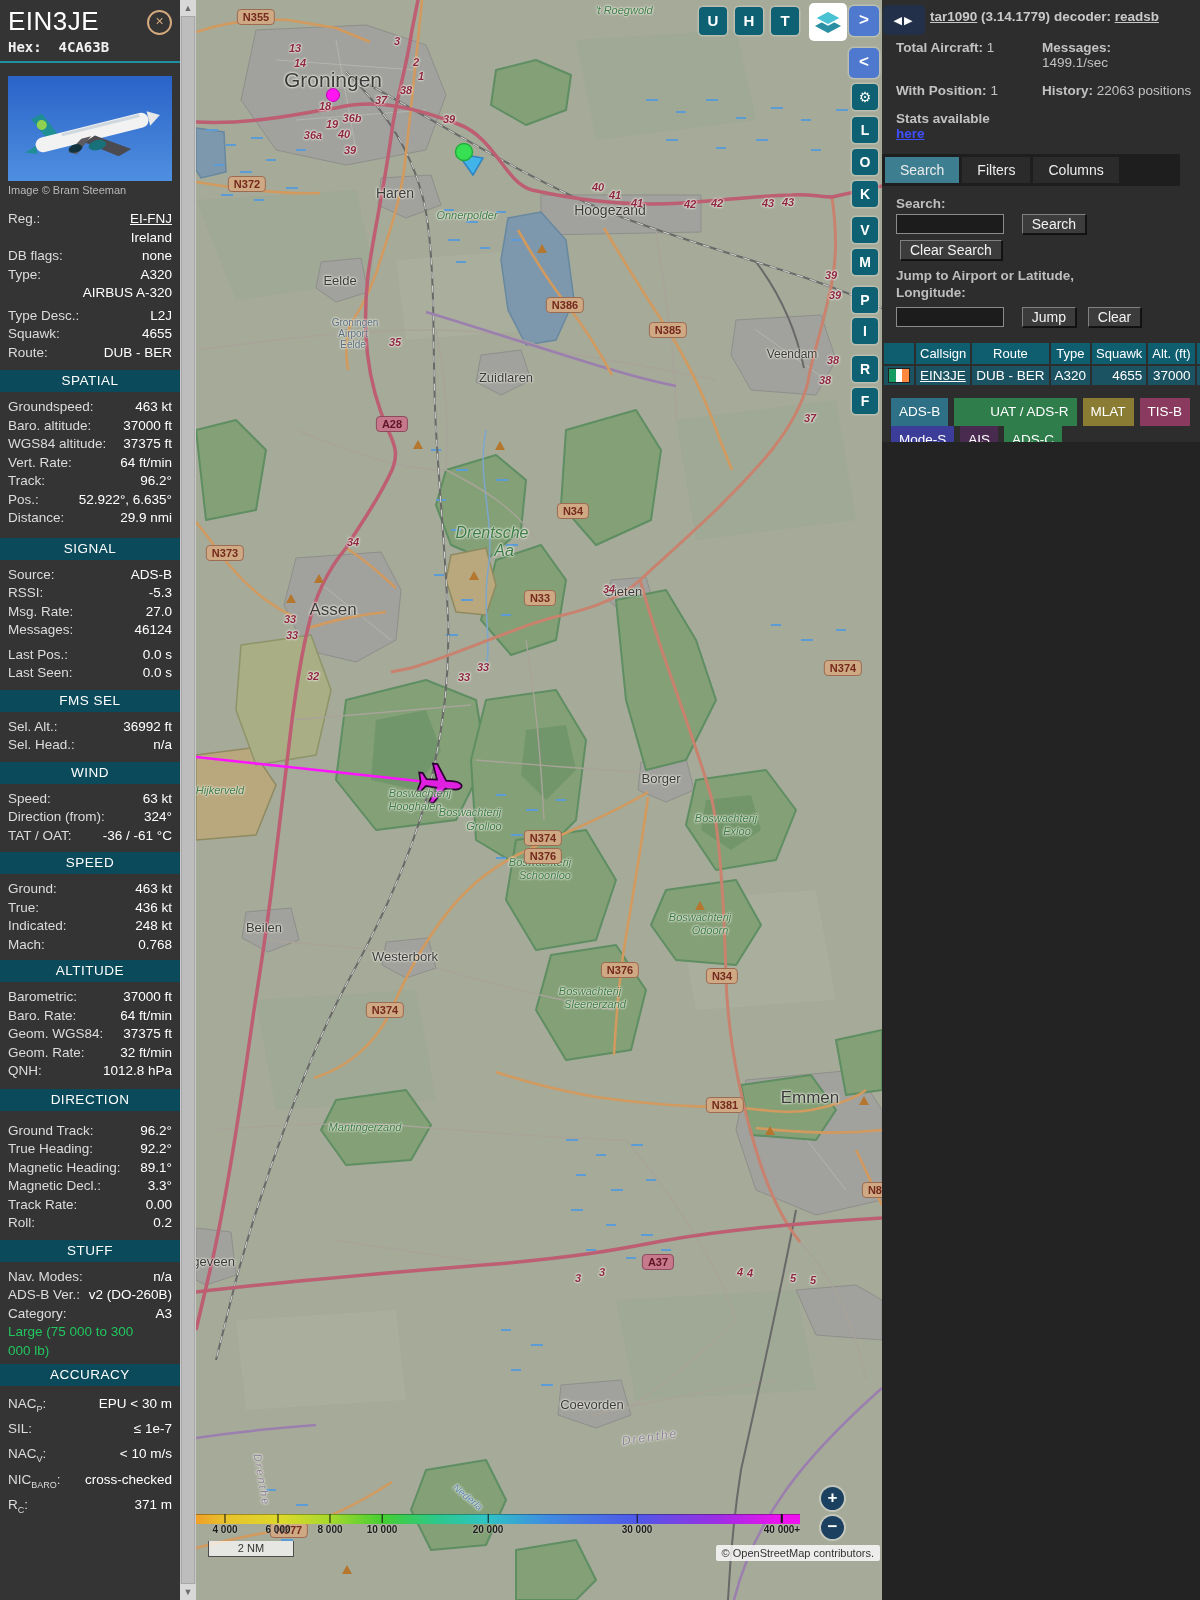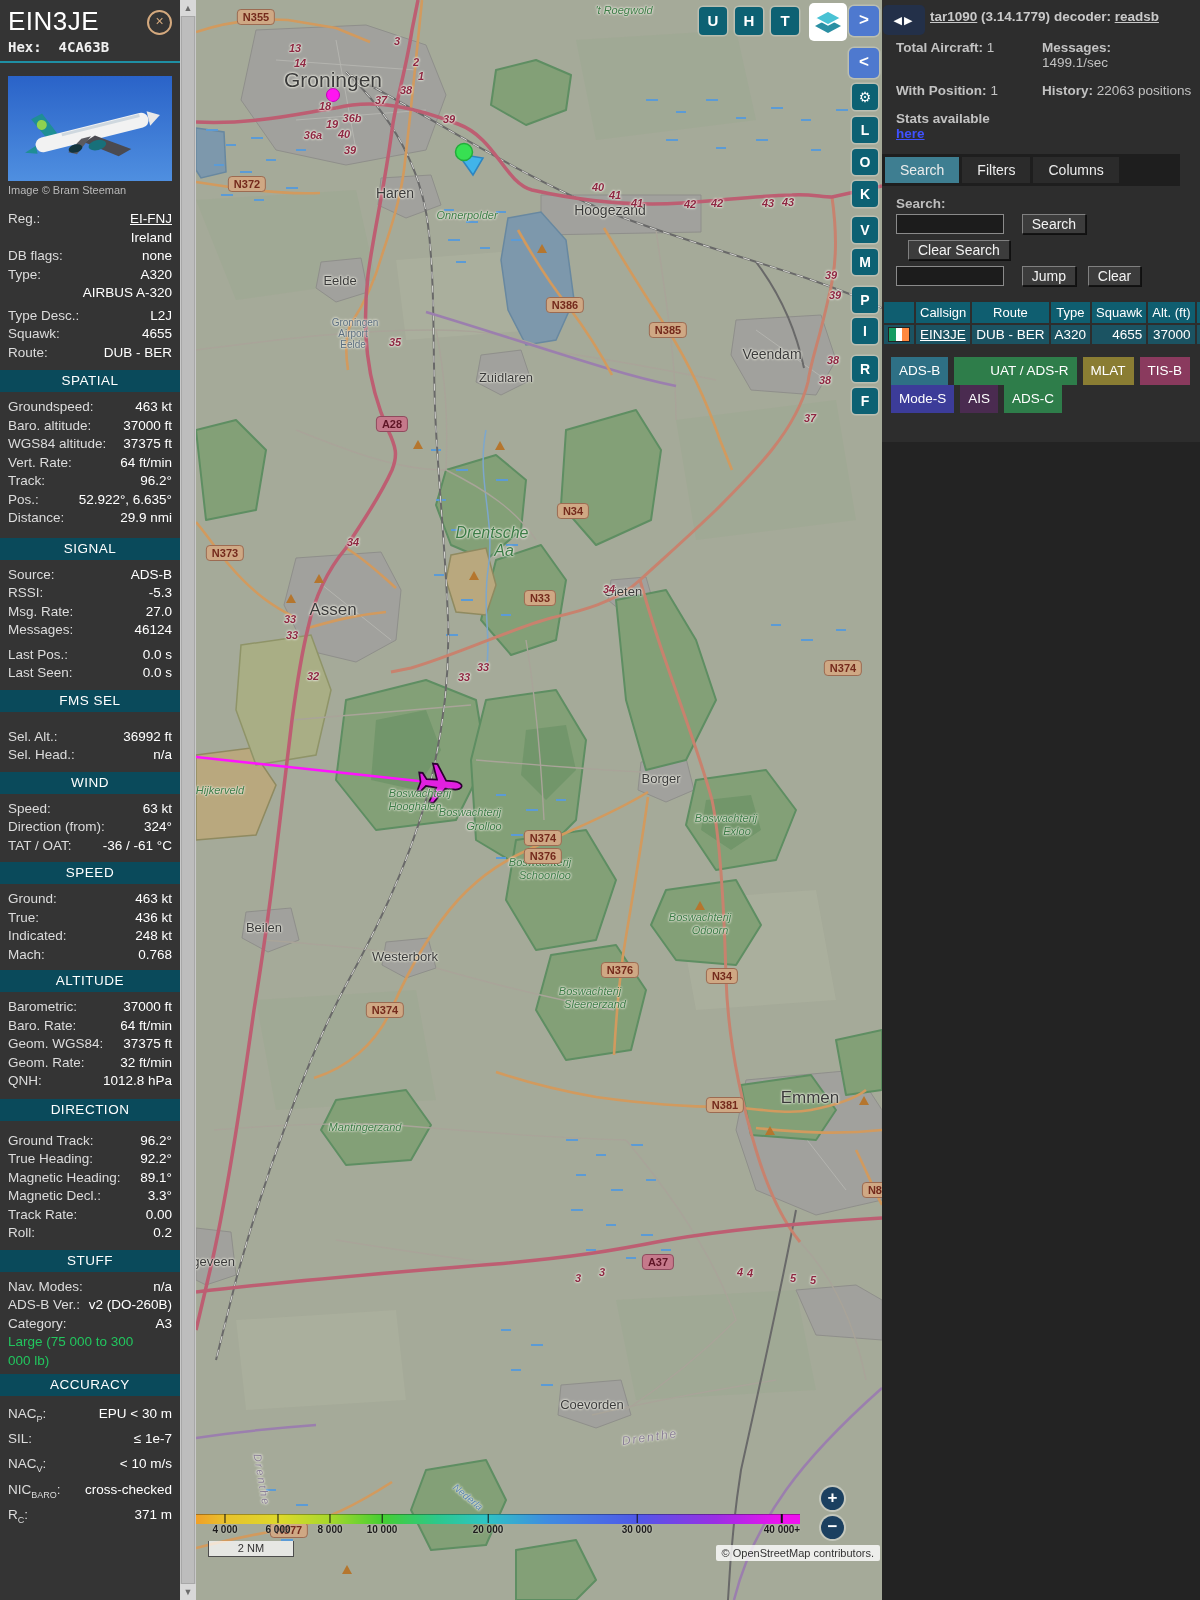"Clear Search" button.pbtn { margin-left: 12px -> 4px }
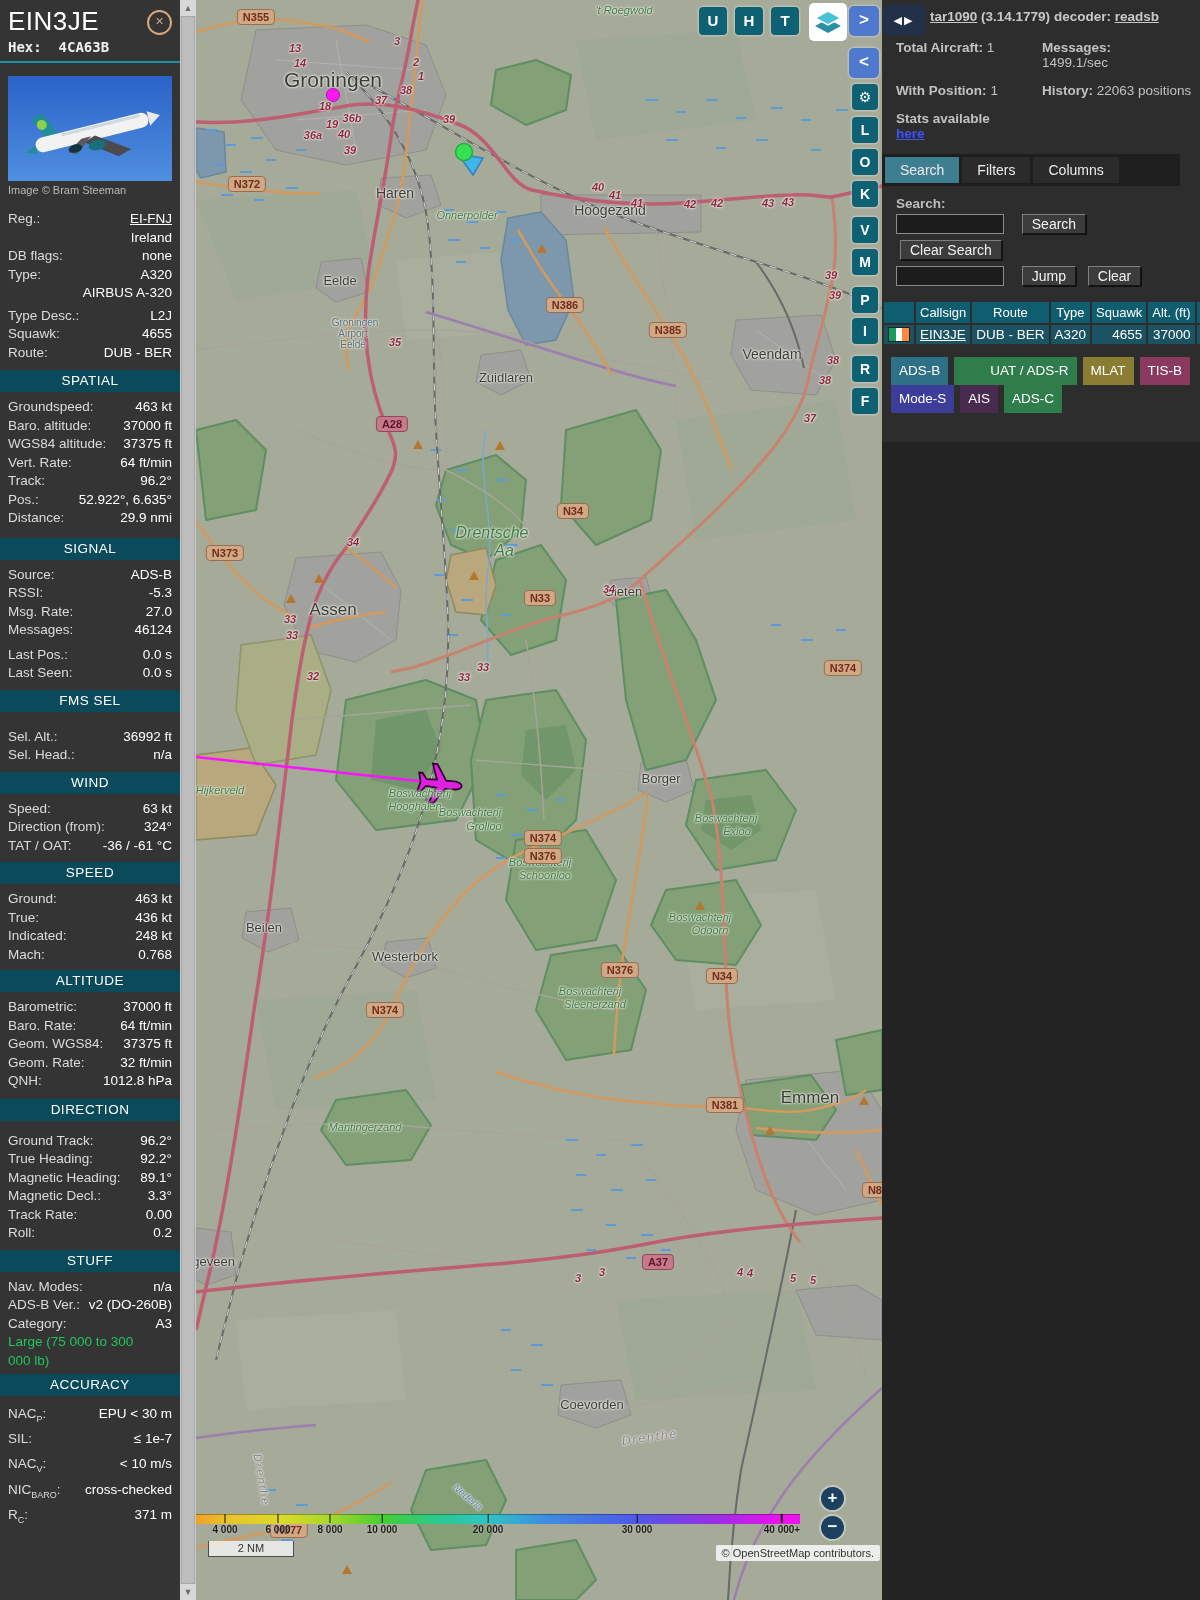"Jump to Airport or Latitude," div.jumplabel { html: none -> <div>Jump to Airport or Latitude, Longitude:</div> }
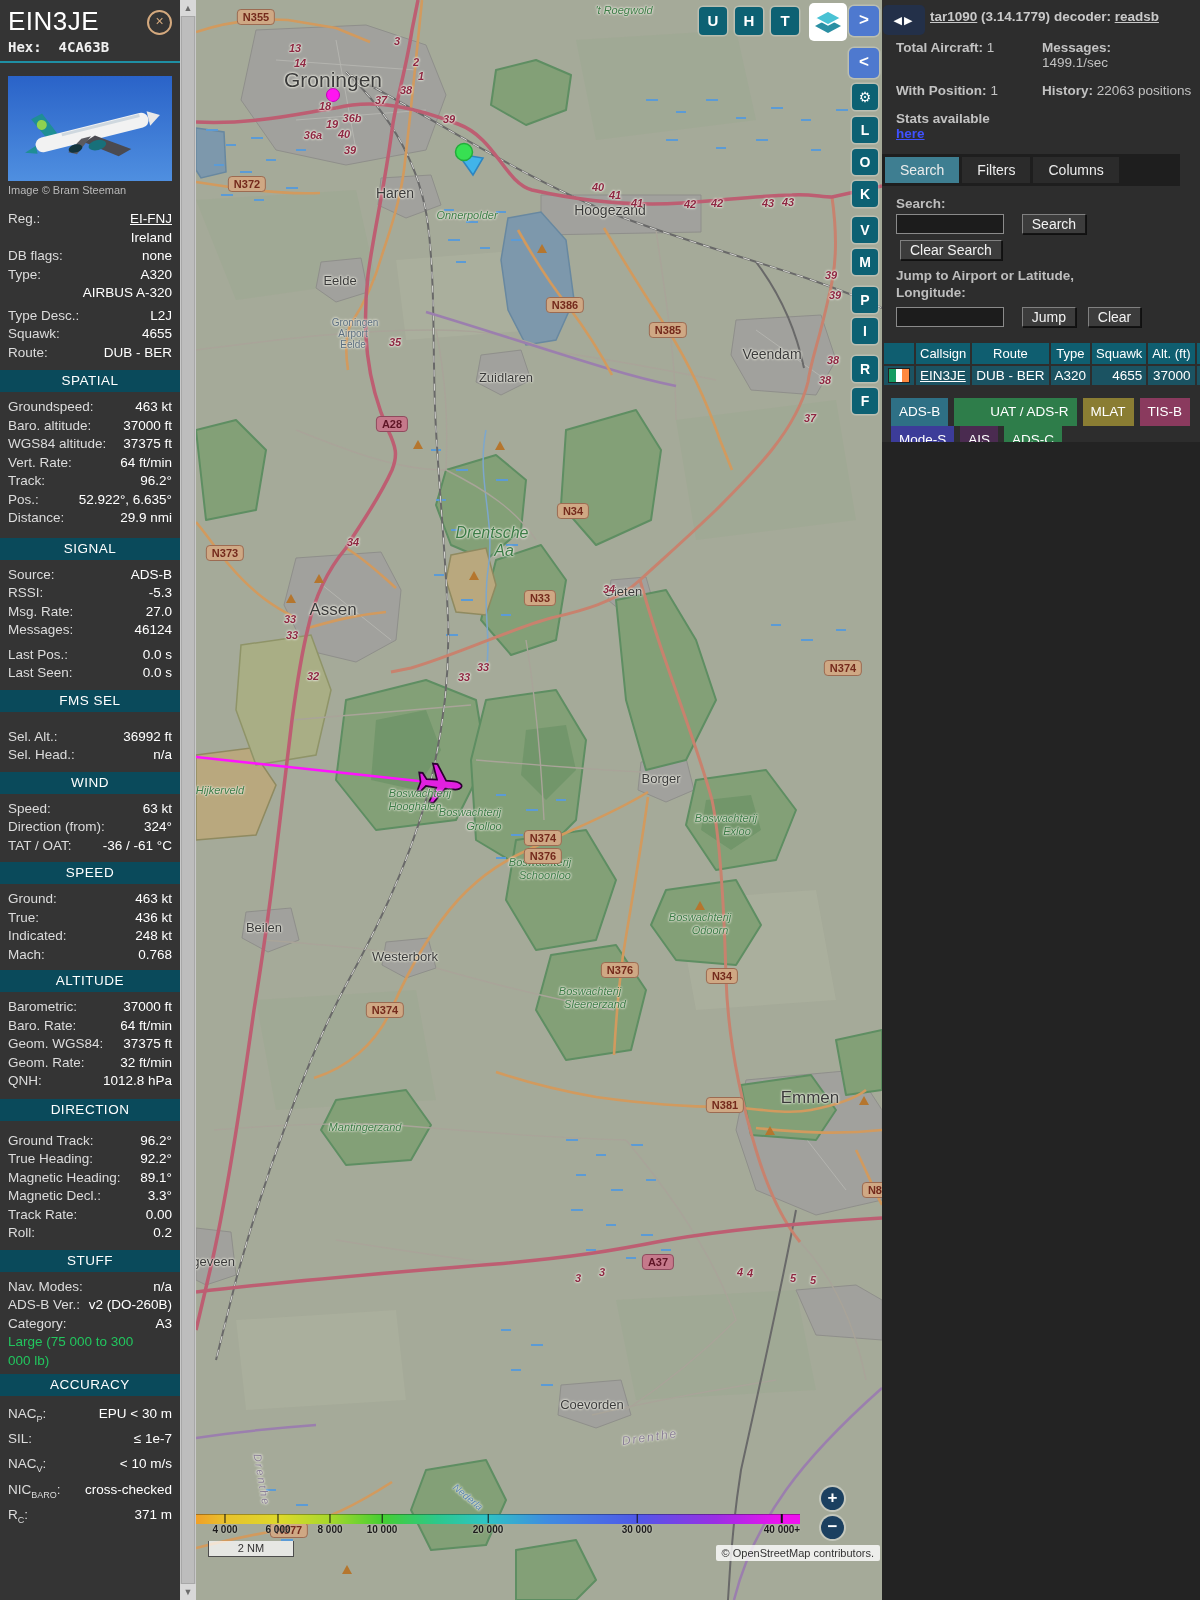"Veendam" div.map-label { font-size: 14px -> 12px; left: 576px -> 596px }
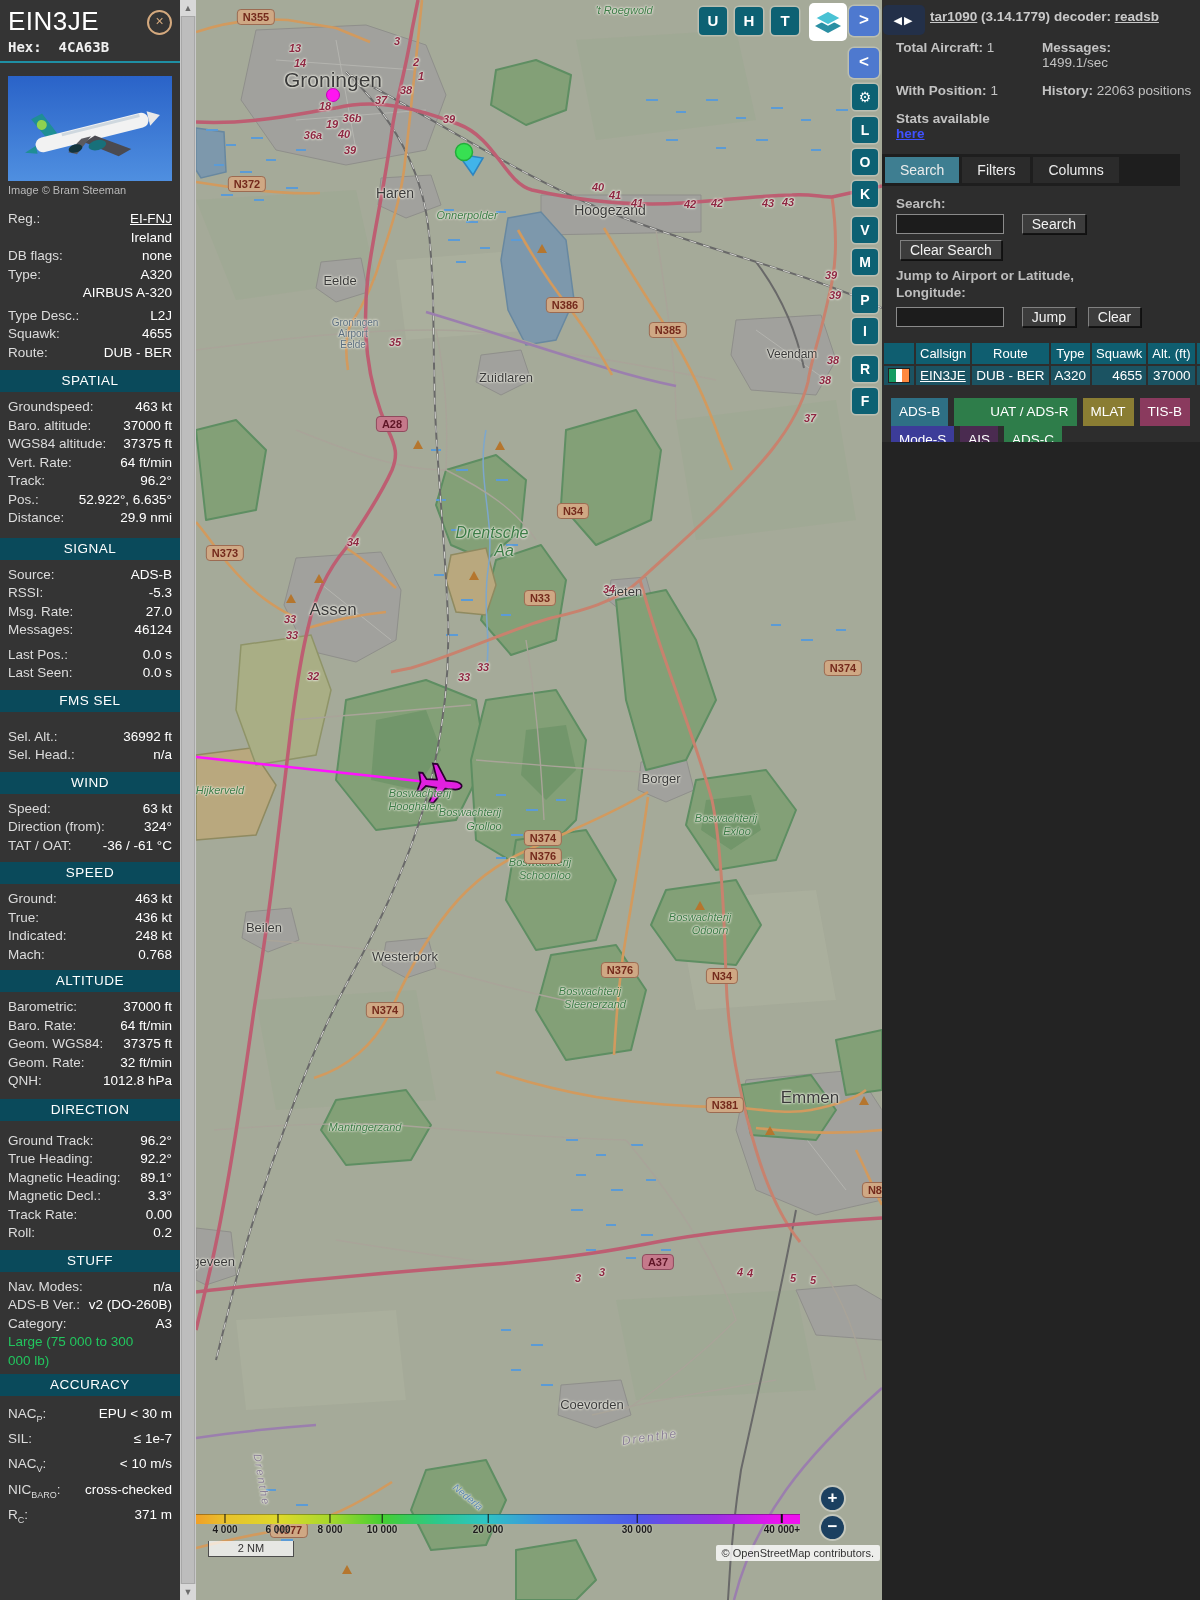"Sel. Alt.:" div { margin-top: 16px -> 6px }
